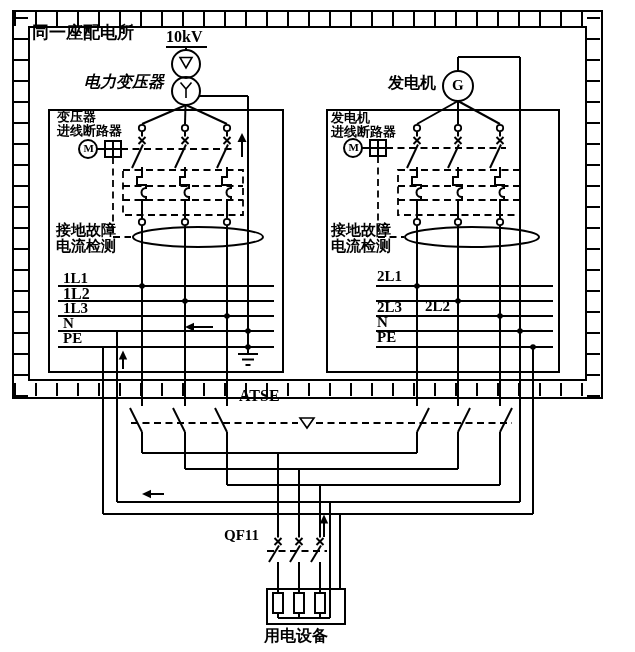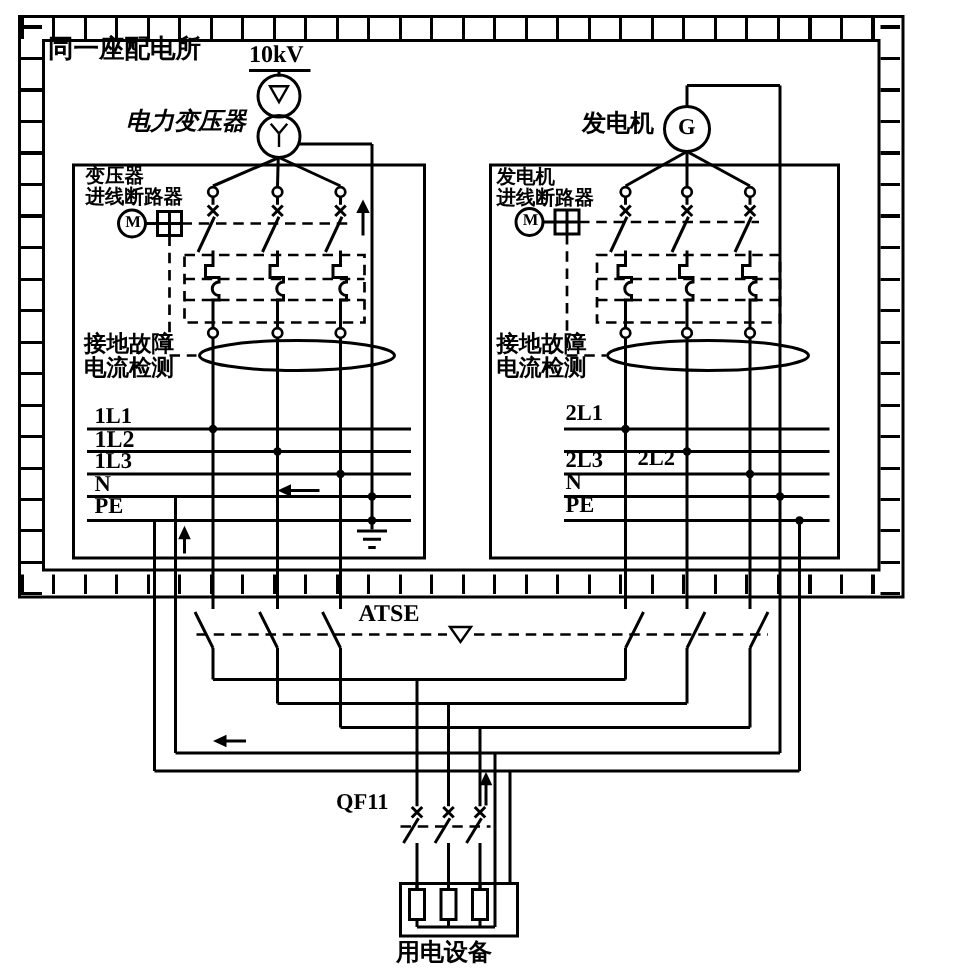"ATSE" div.lbl { top: 402px -> 388px }
